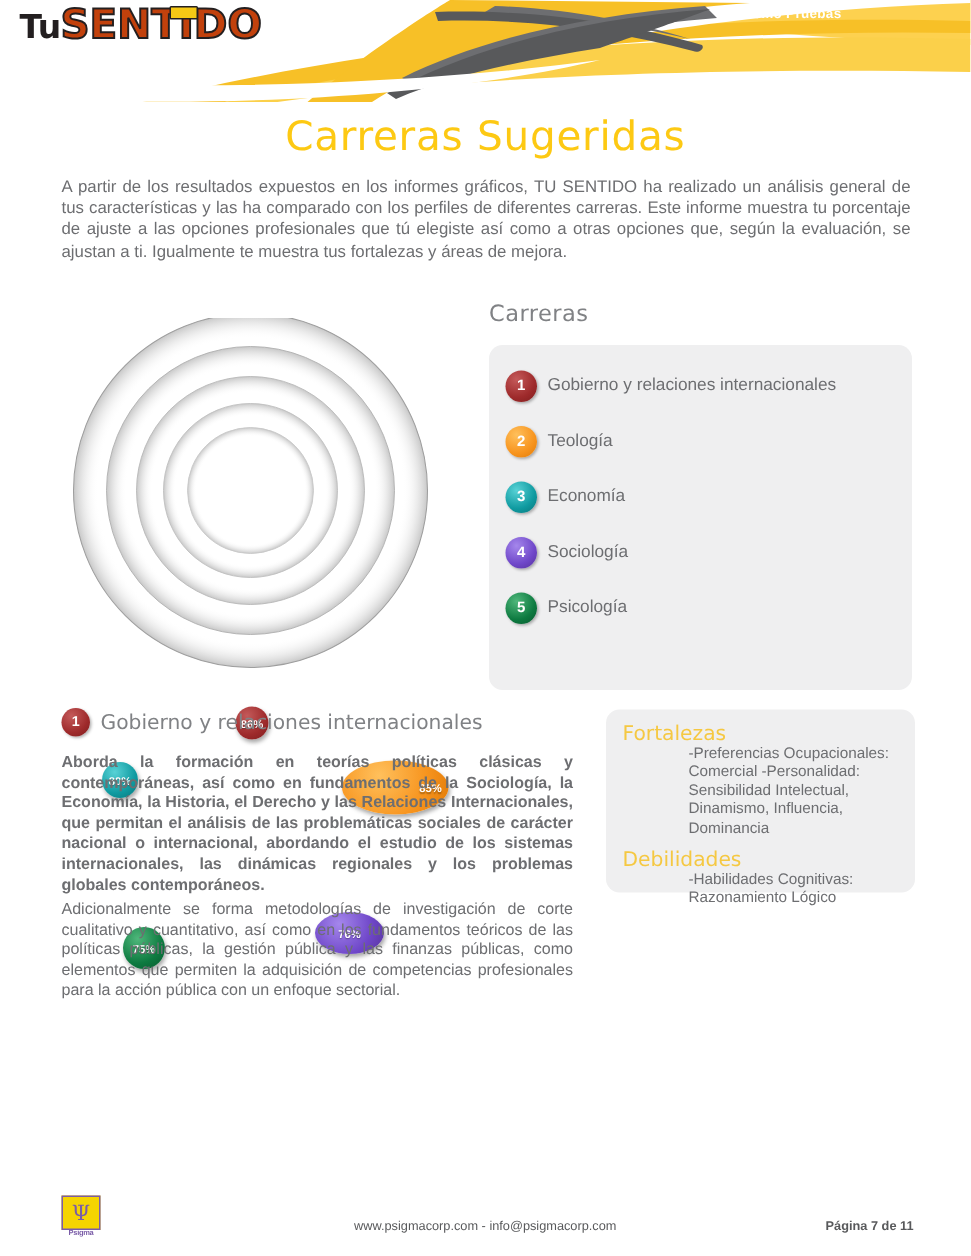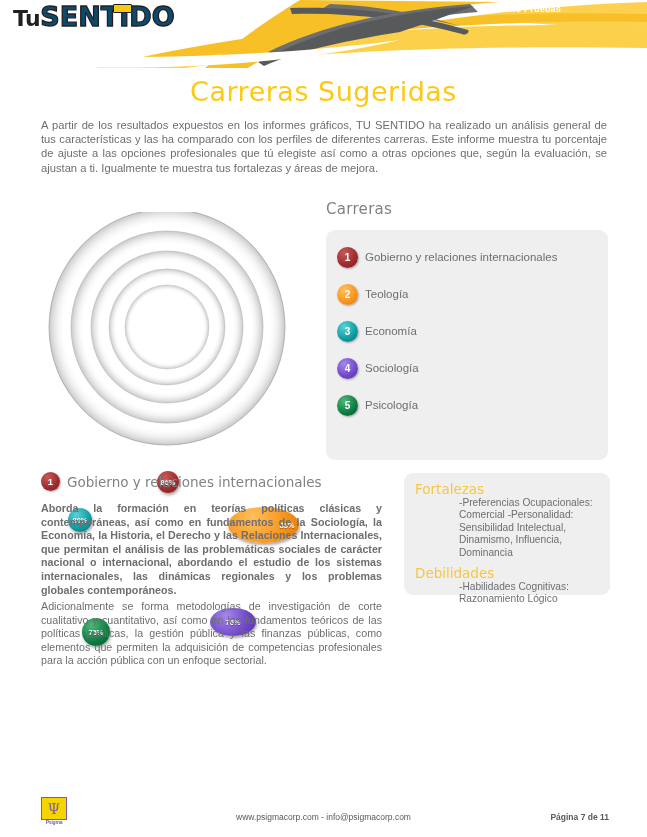"SENTIDO" .logo .sentido { color: #0c4a6e -> #c2410c }
